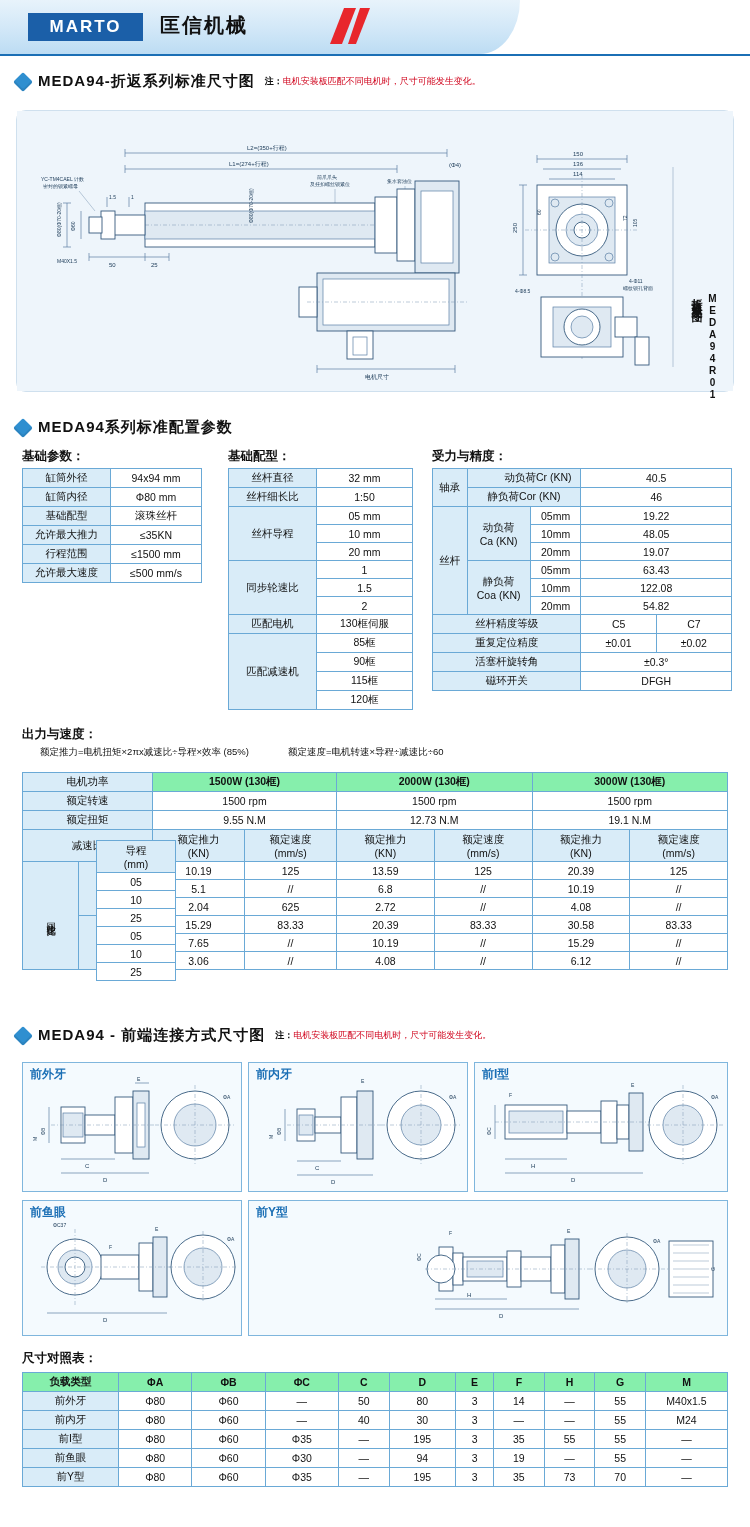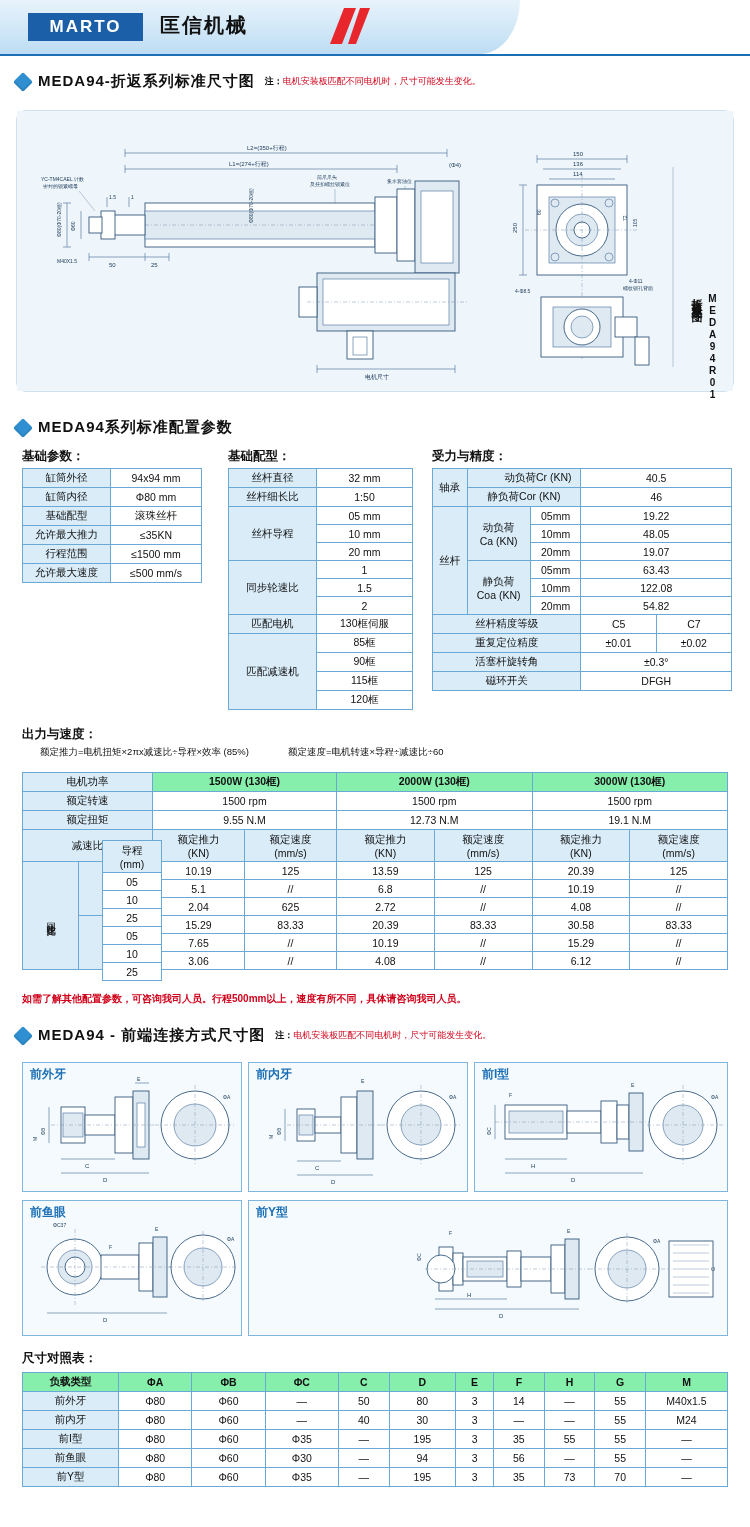"导程" table.tbl { left: 102px -> 96px; width: 60px -> 80px }
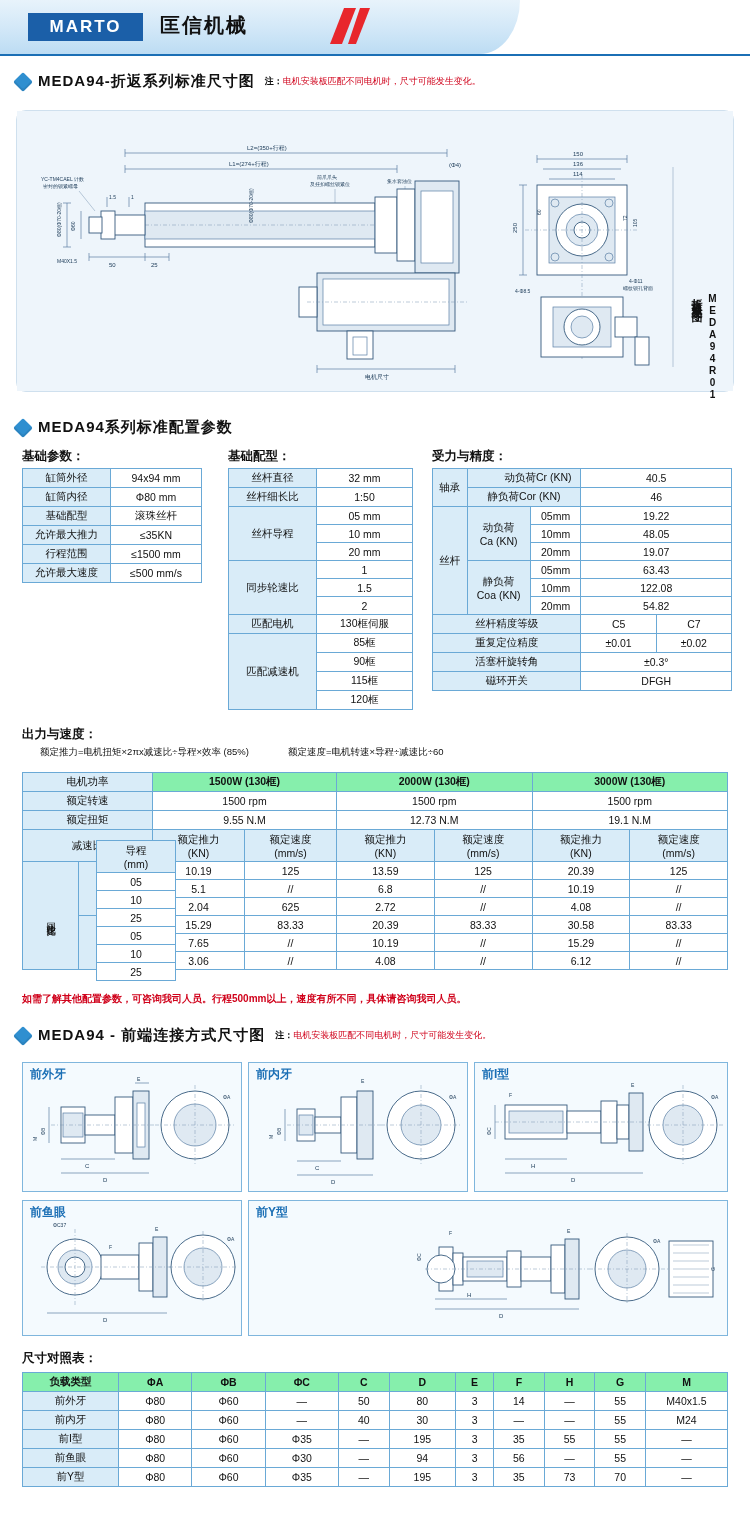"如需了解其他配置参数，可咨询我司人员。行程500mm以上，速度有所不同，具体请咨" div.redline { html: <div>如需了解其他配置参数，可咨询我司人员。行程500mm以上，速度有所不同，具体请咨询我司人员。</div> -> none }
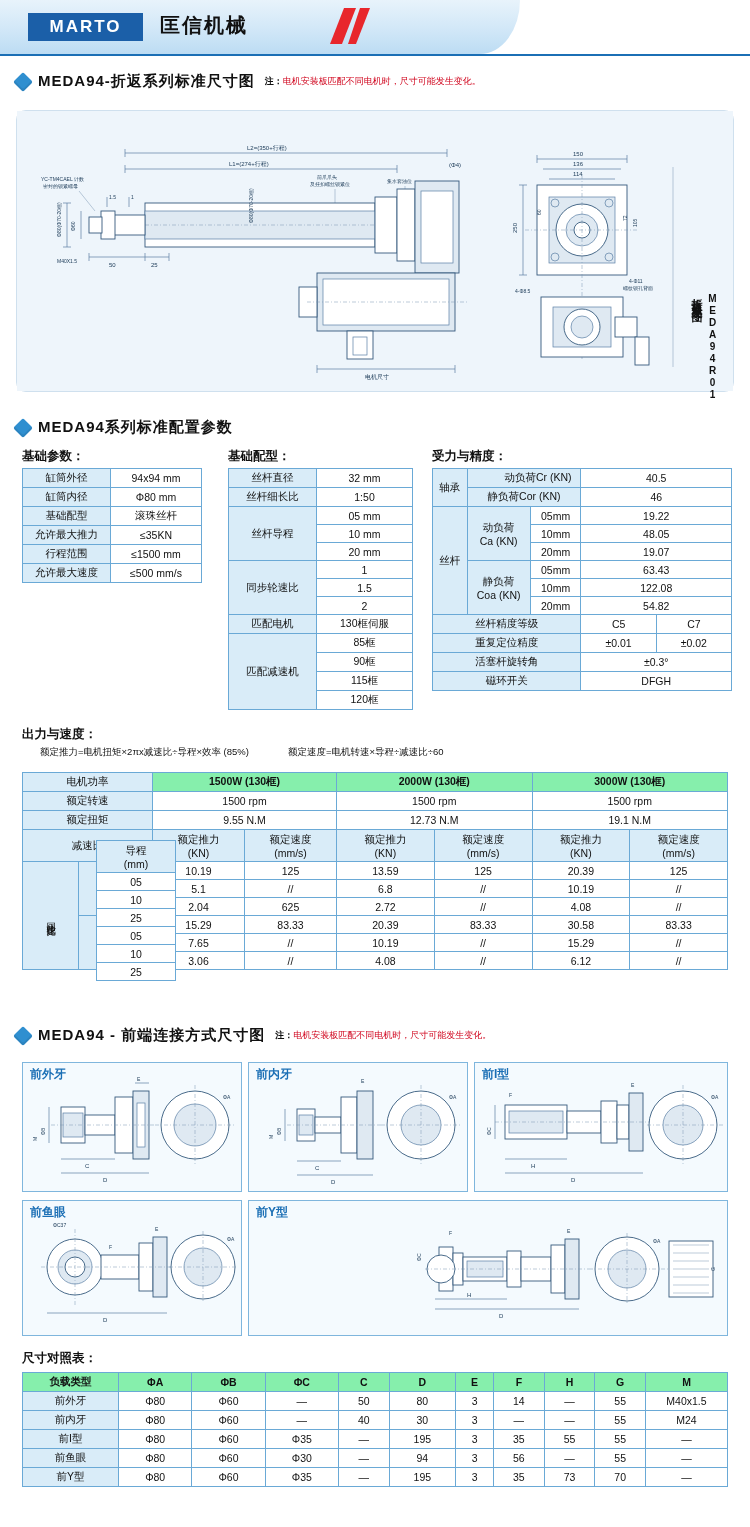"56" td { text: 56 -> 19 }
